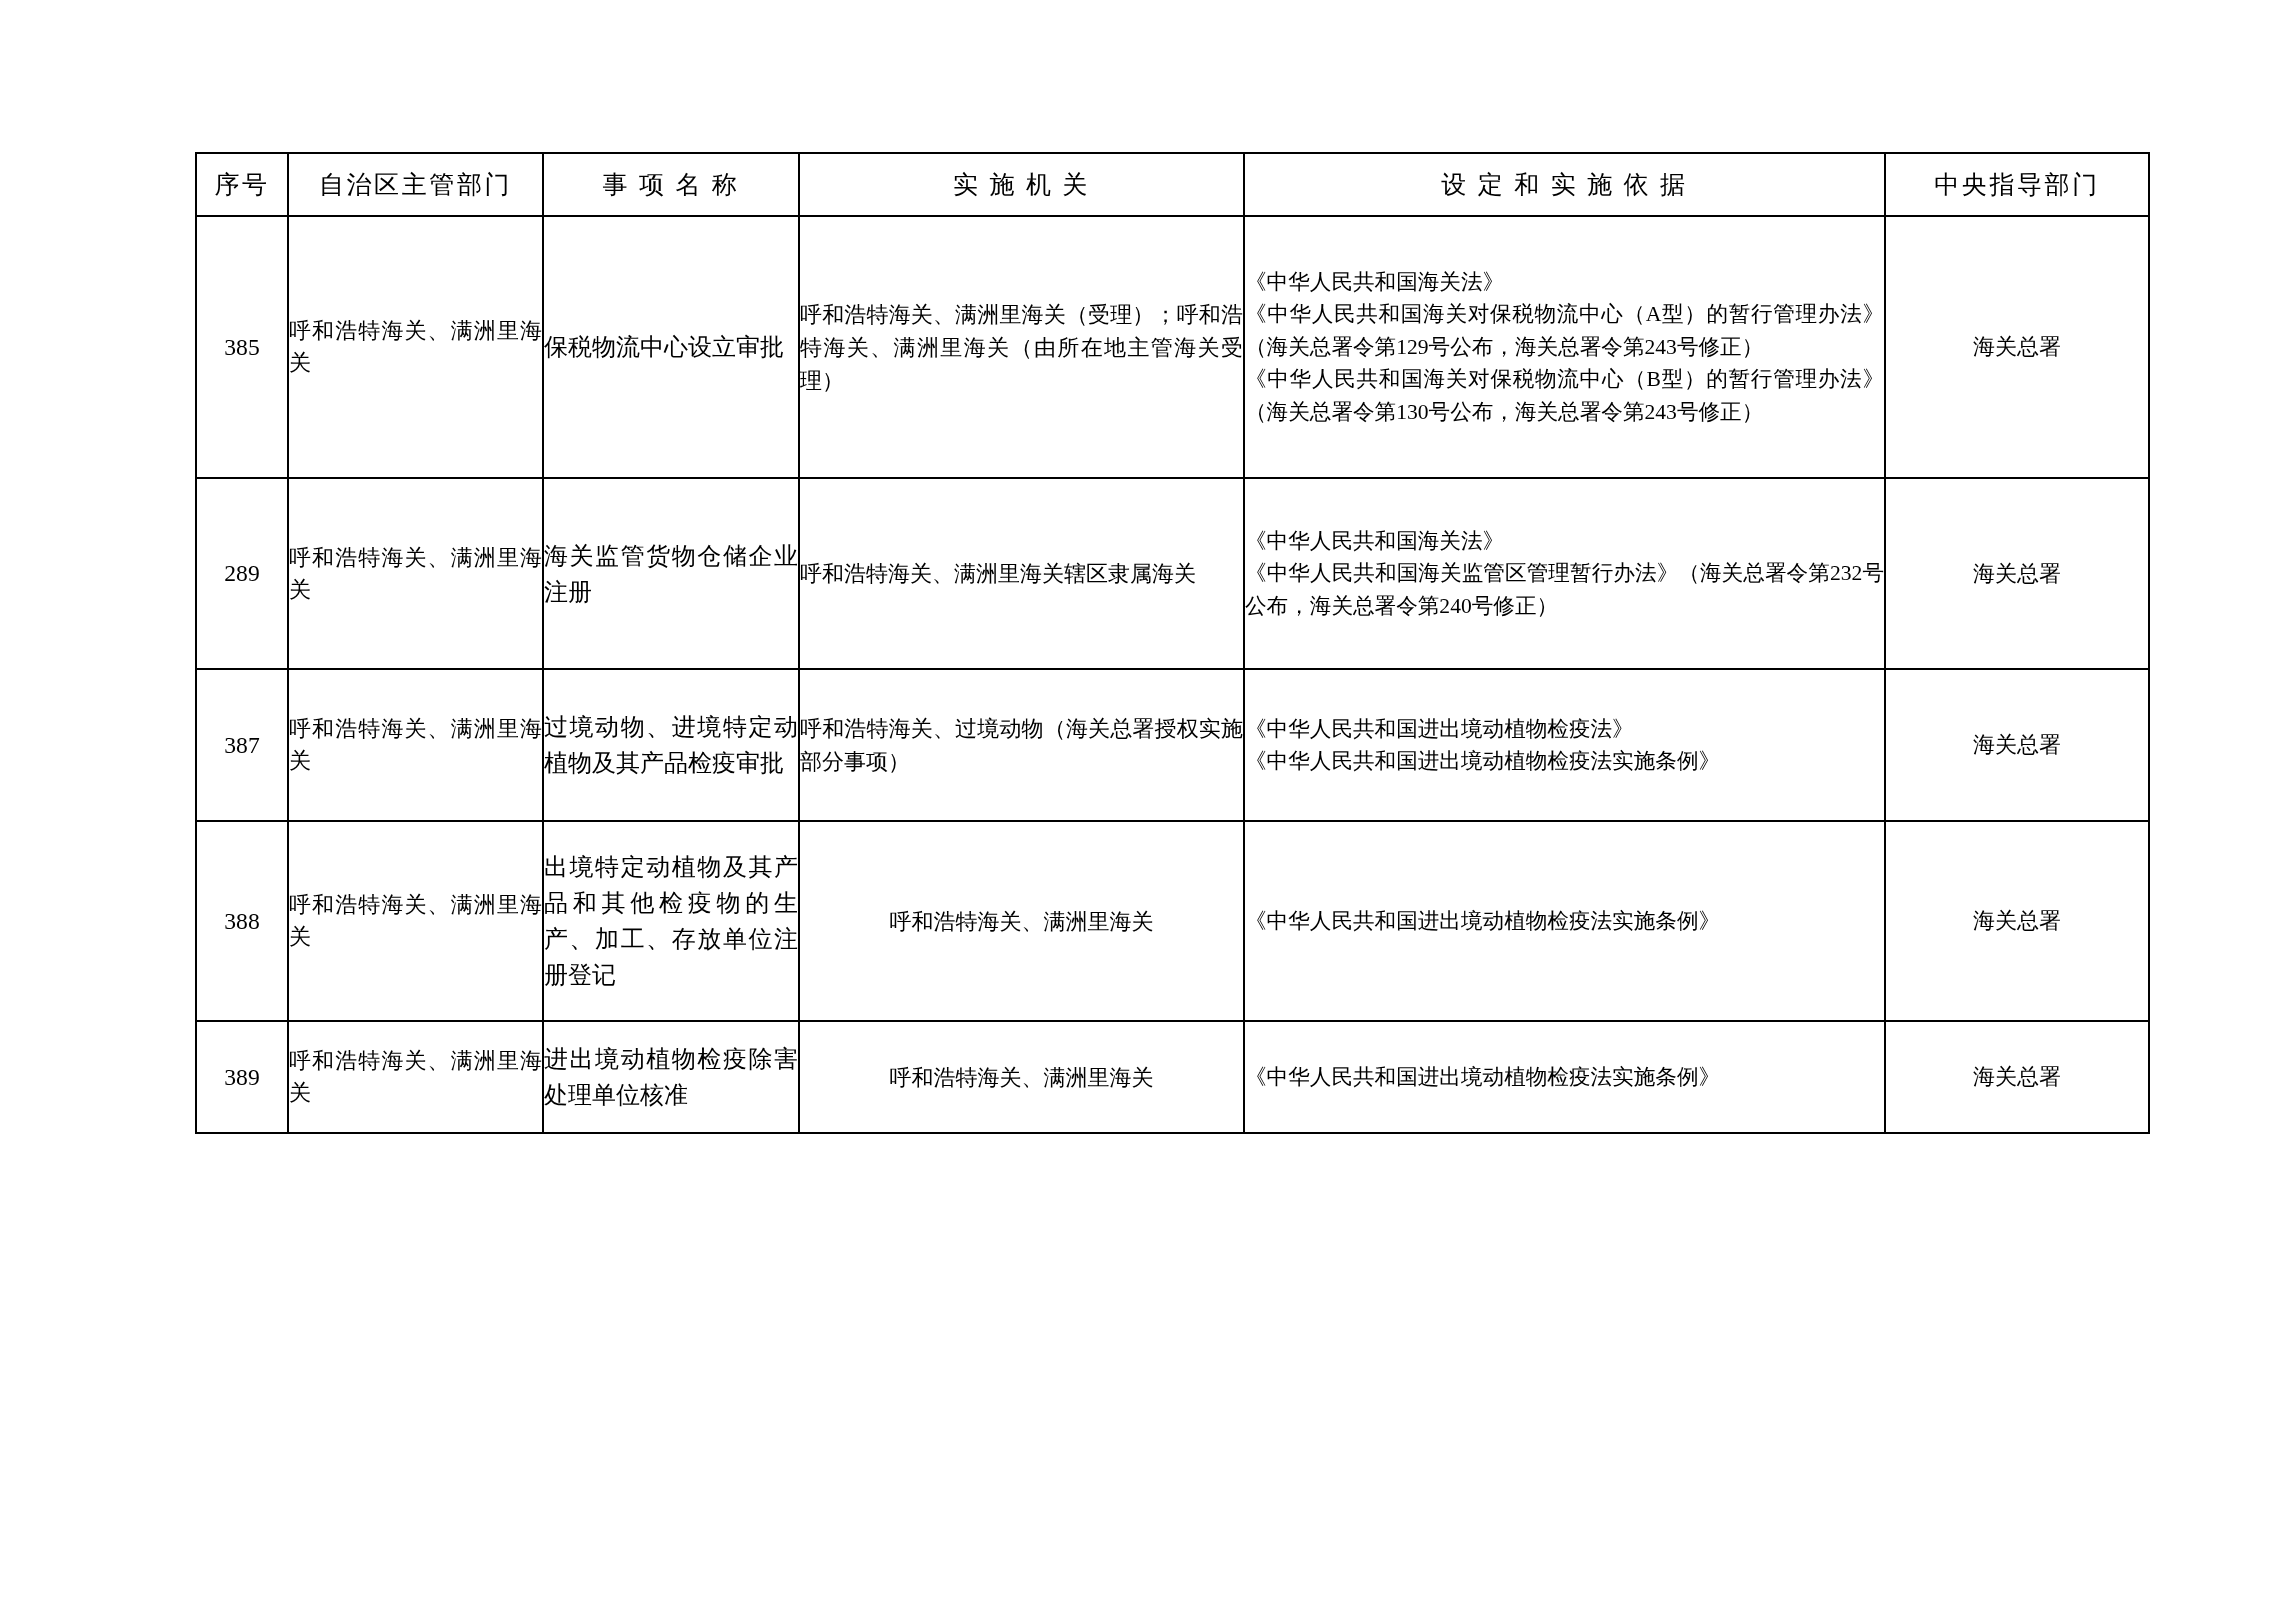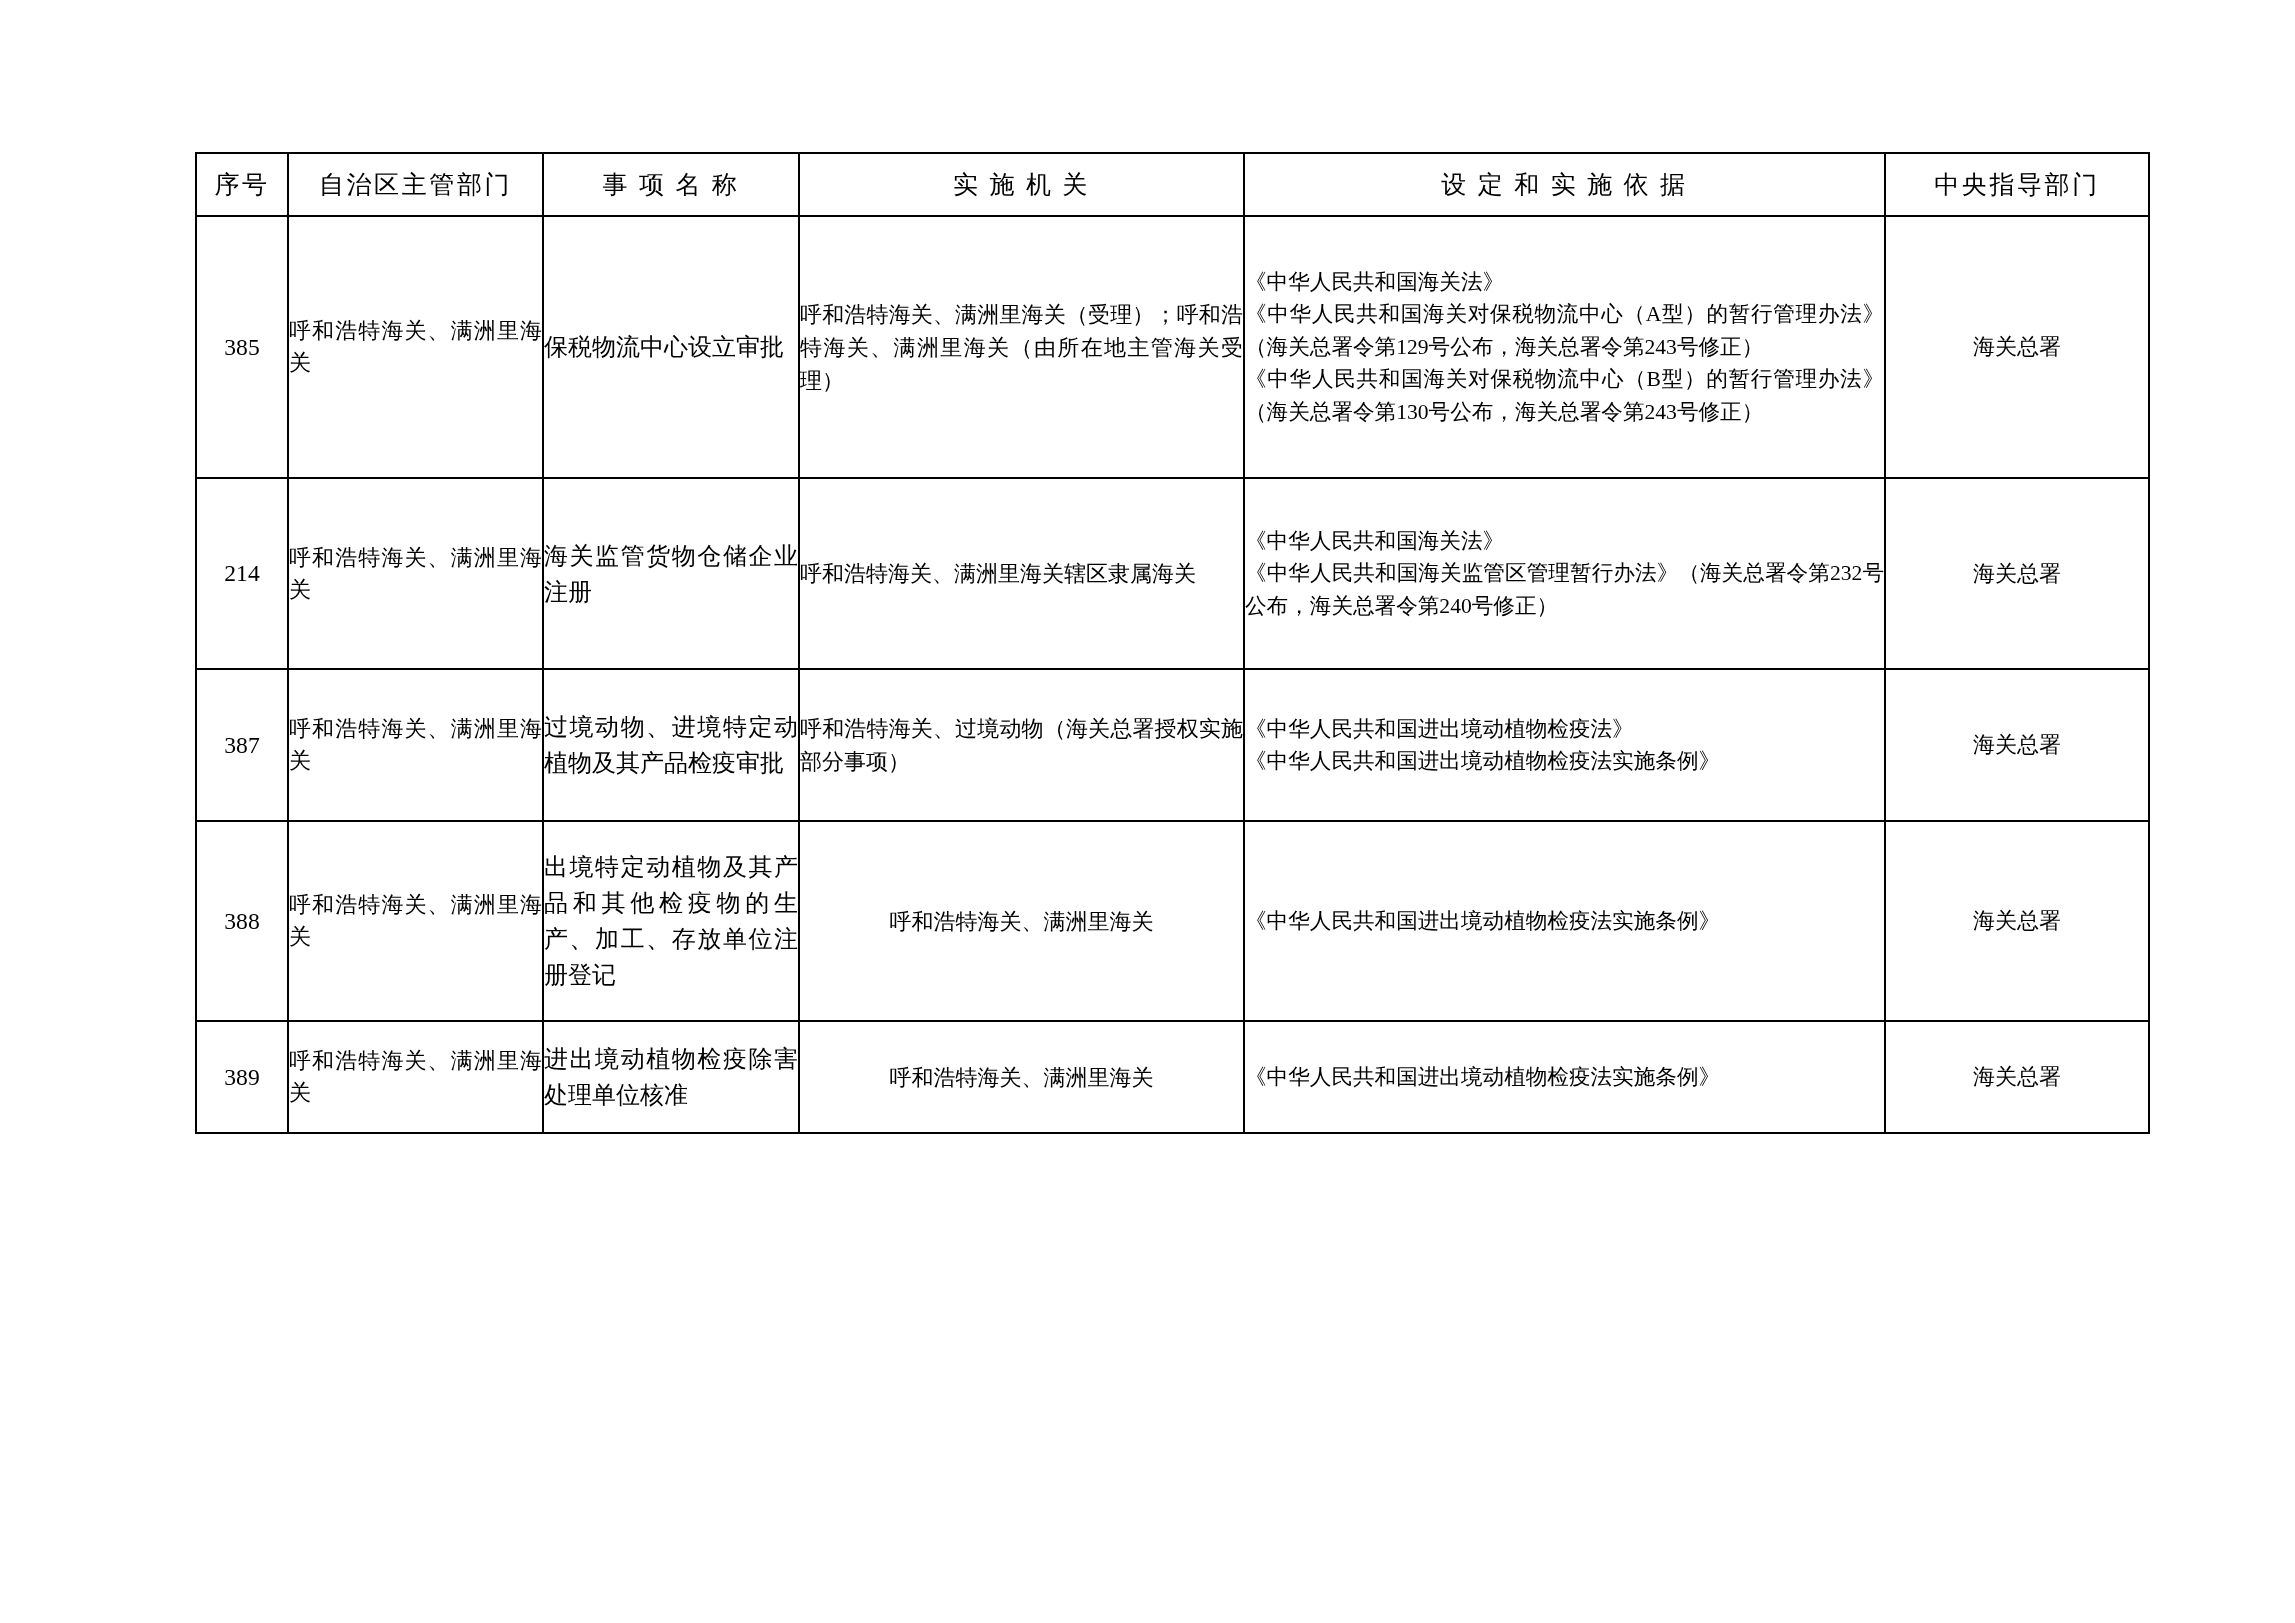"214" td.cell-seq { text: 214 -> 289 }
